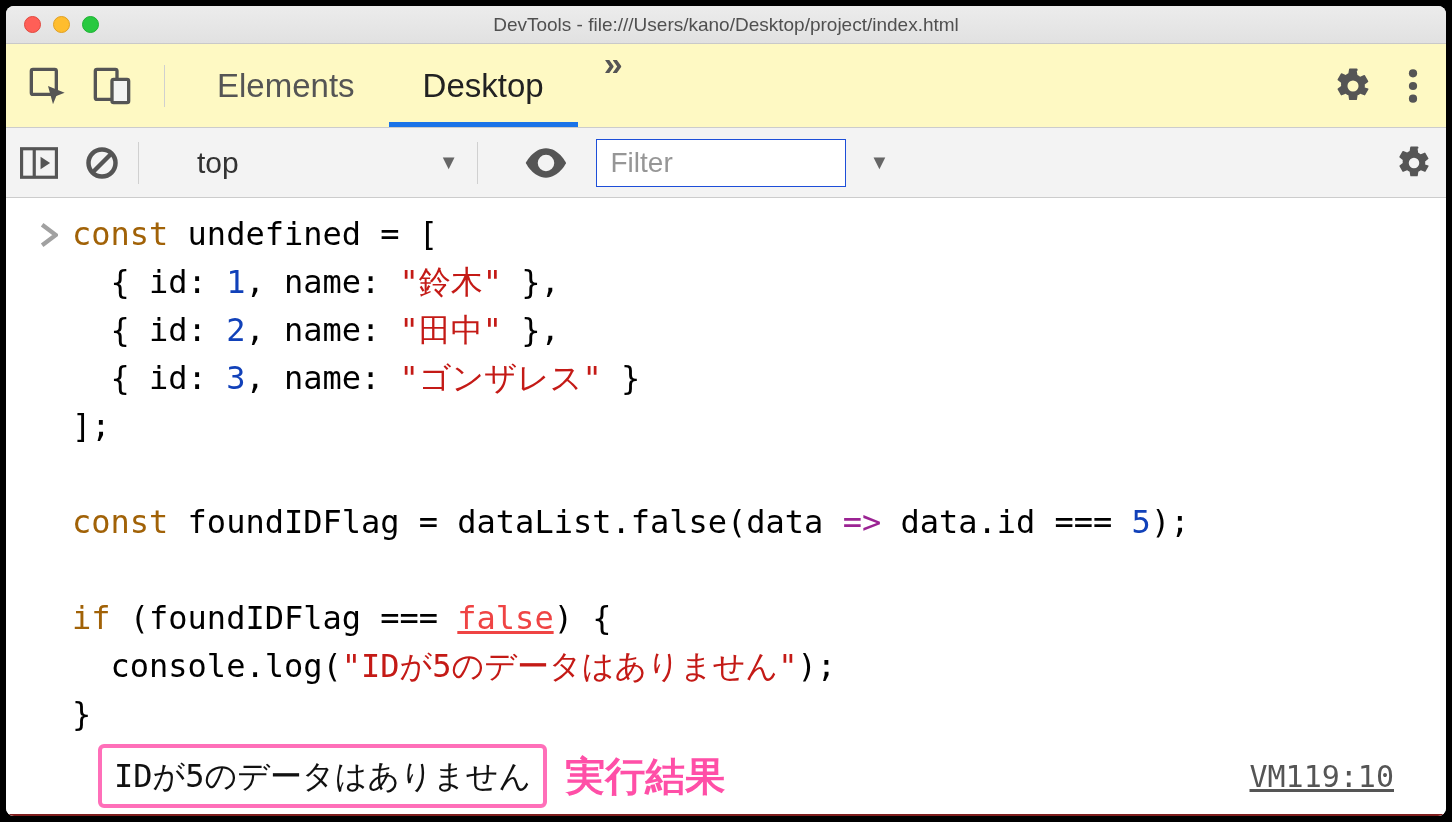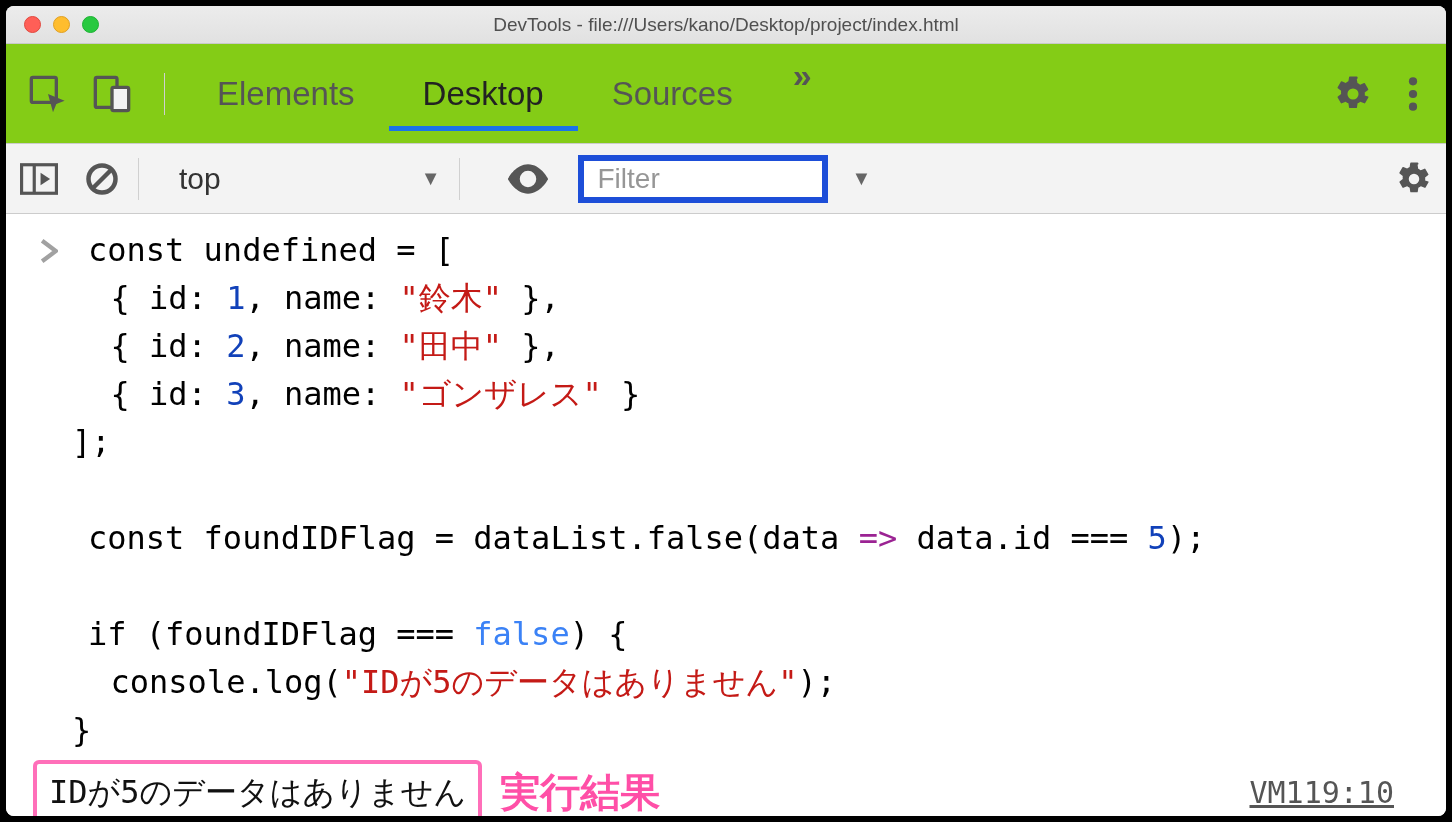"Elements" .tabs-bar { background: #84cc16 -> #fef9c3; height: 100px -> 84px; padding: 12px 12px -> 0 12px }
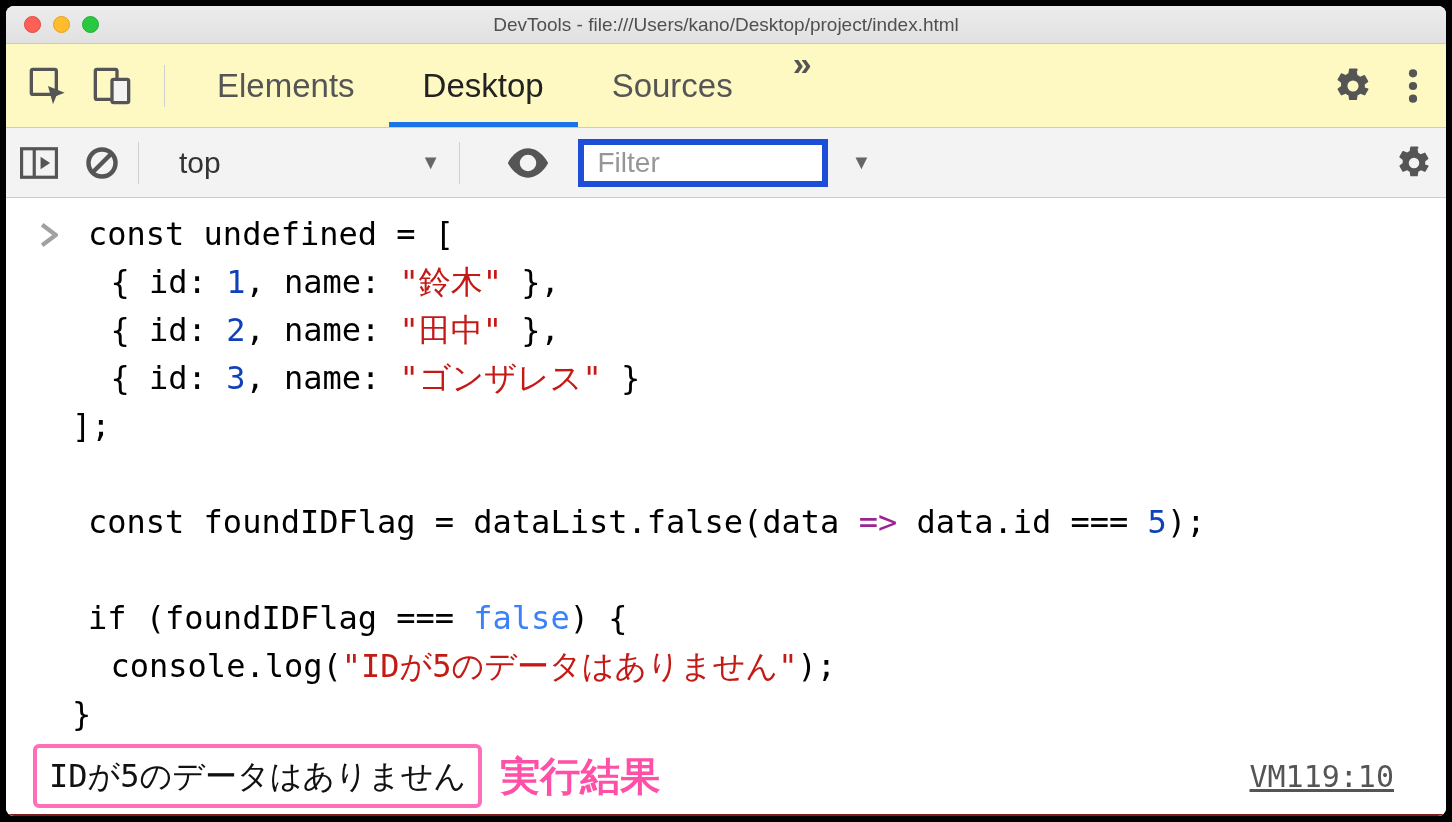"Sources" div.tab { html: <div>Sources</div> -> none }
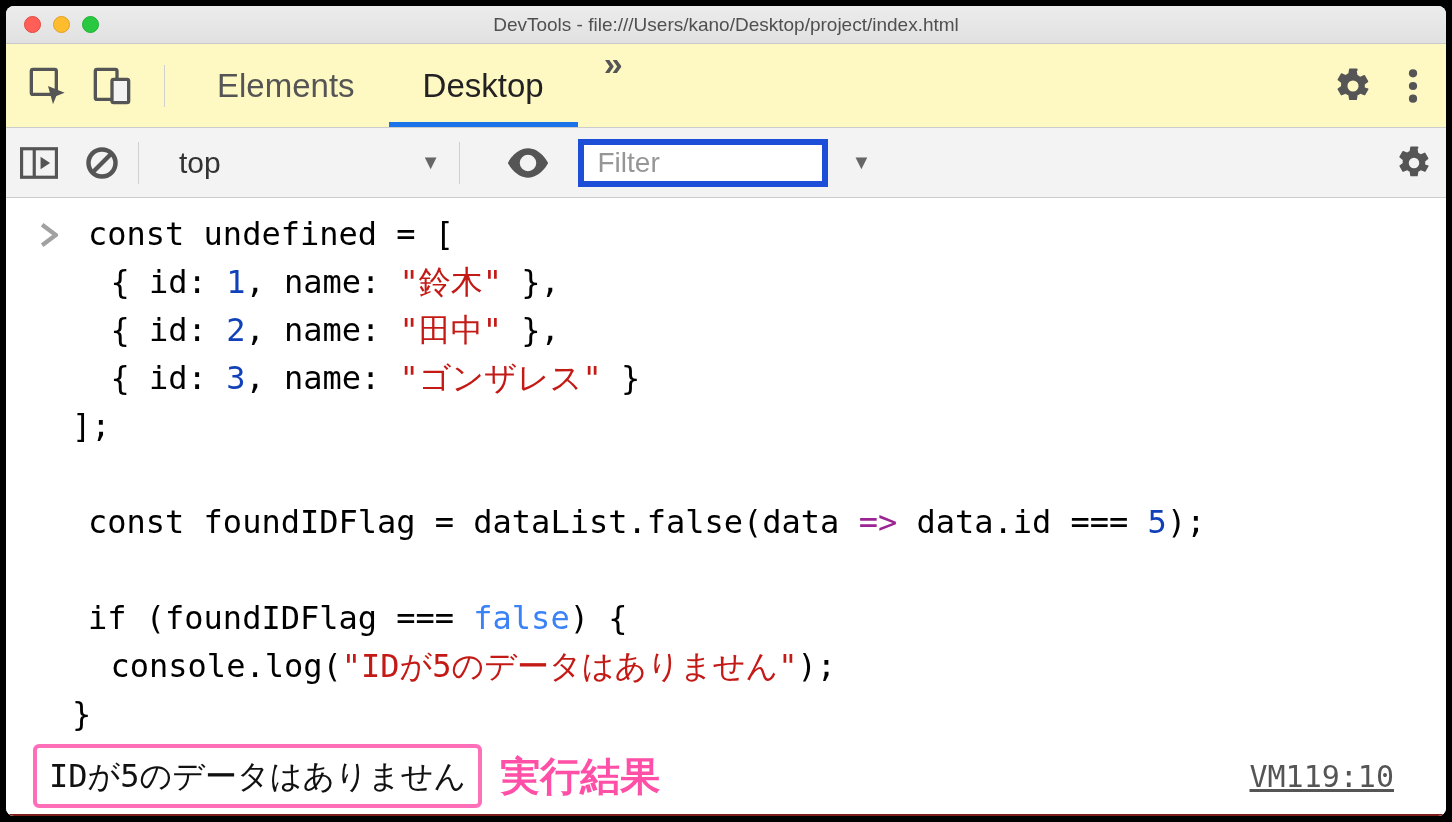"top" .context-select { margin-left: 22px -> 40px }
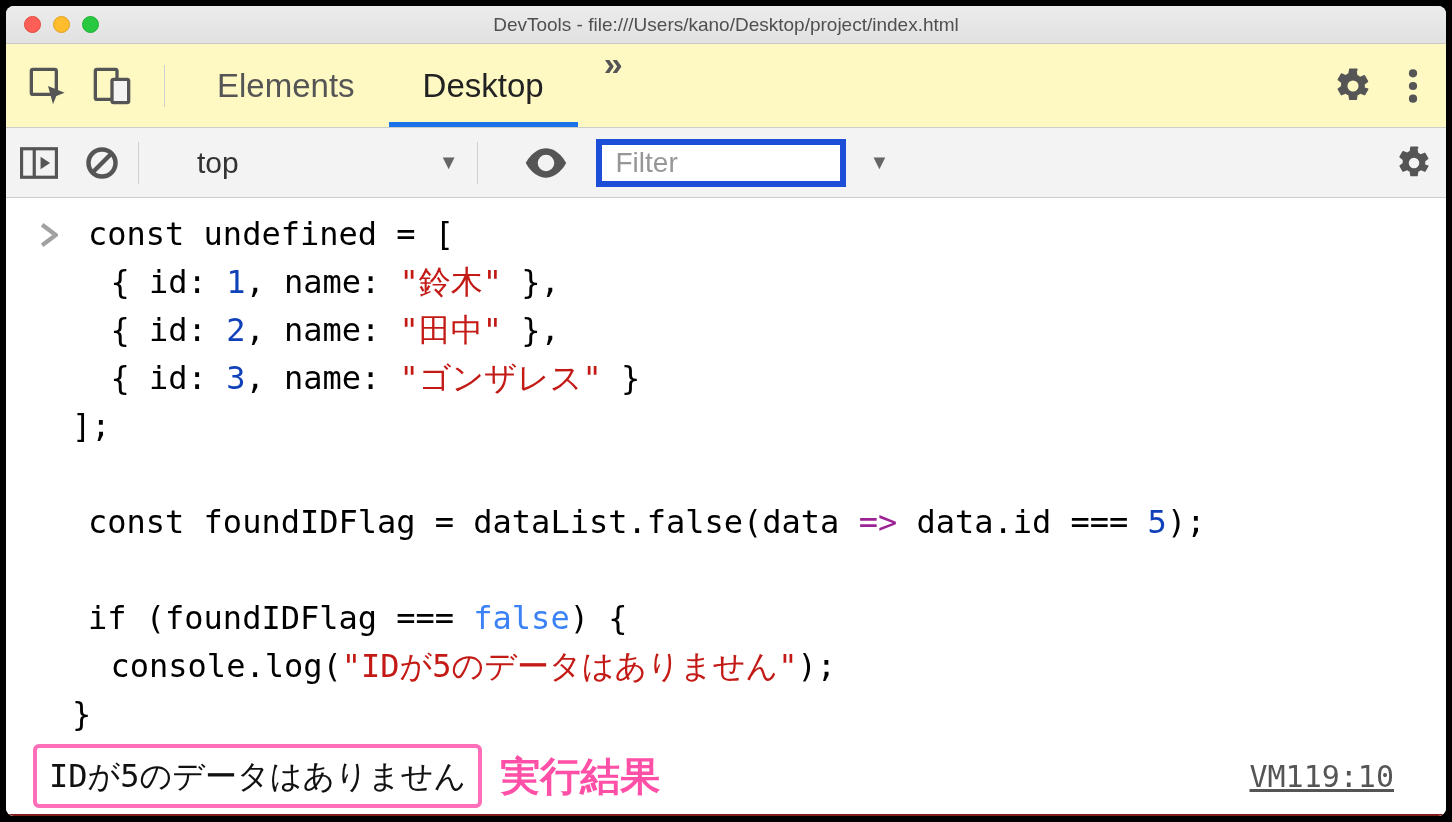"Filter" .filter-input { border: 6px solid #1d4ed8 -> 1px solid #1d4ed8 }
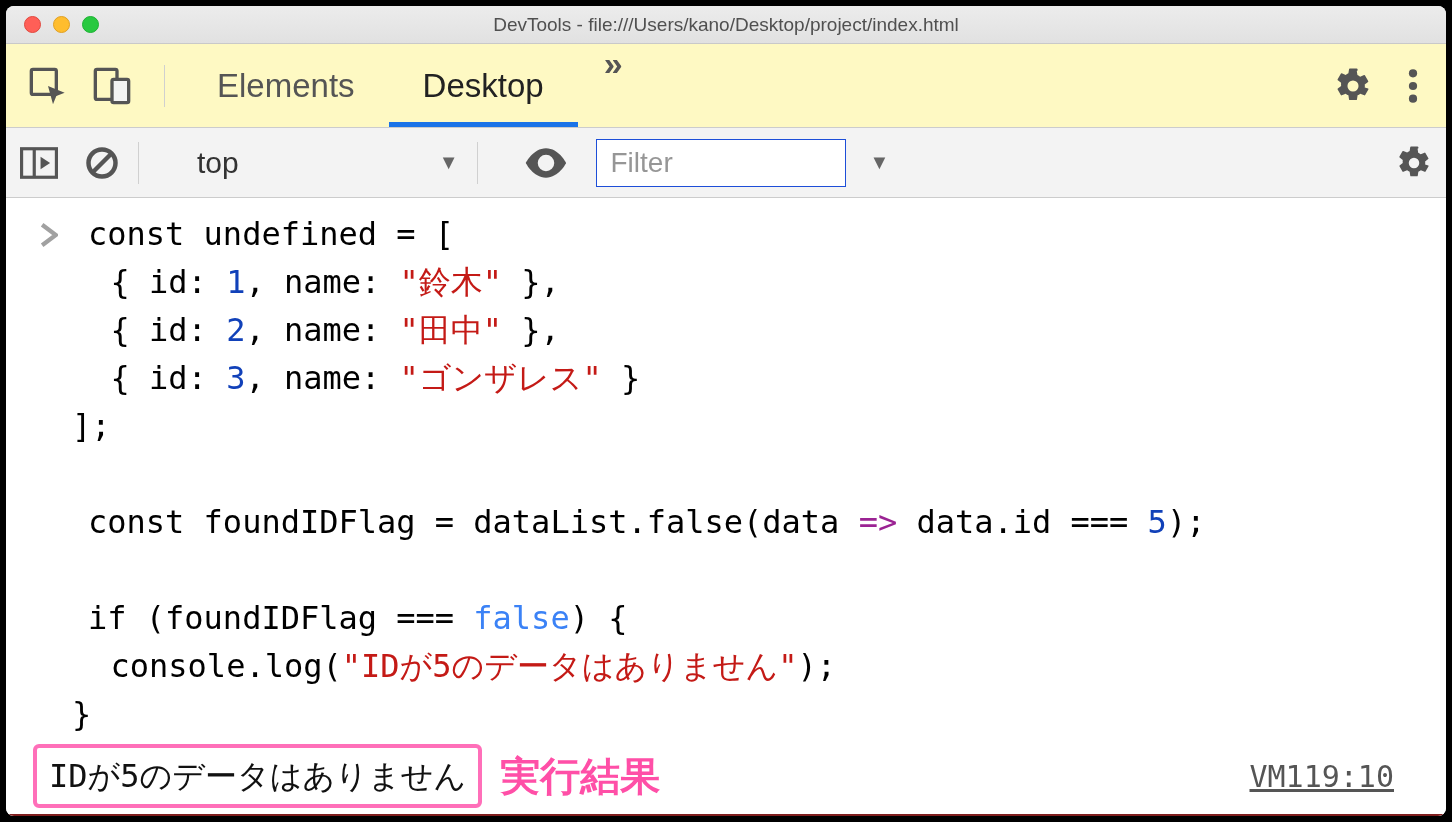"const" .kw { color: #000000 -> #a16207; margin-left: 16px -> none }
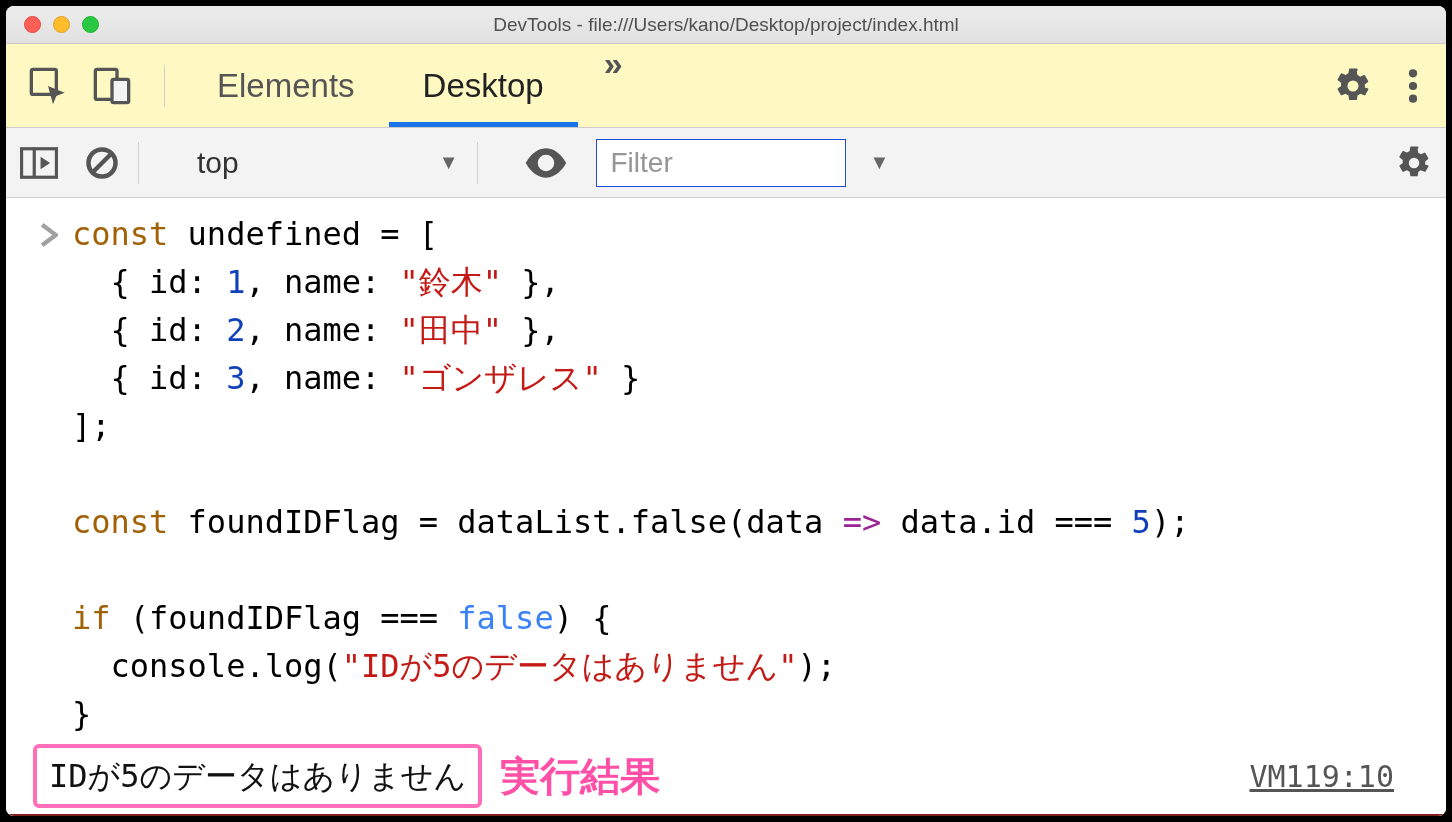"false" .bool { color: #3b82f6 -> #ef4444; text-decoration: none -> underline }
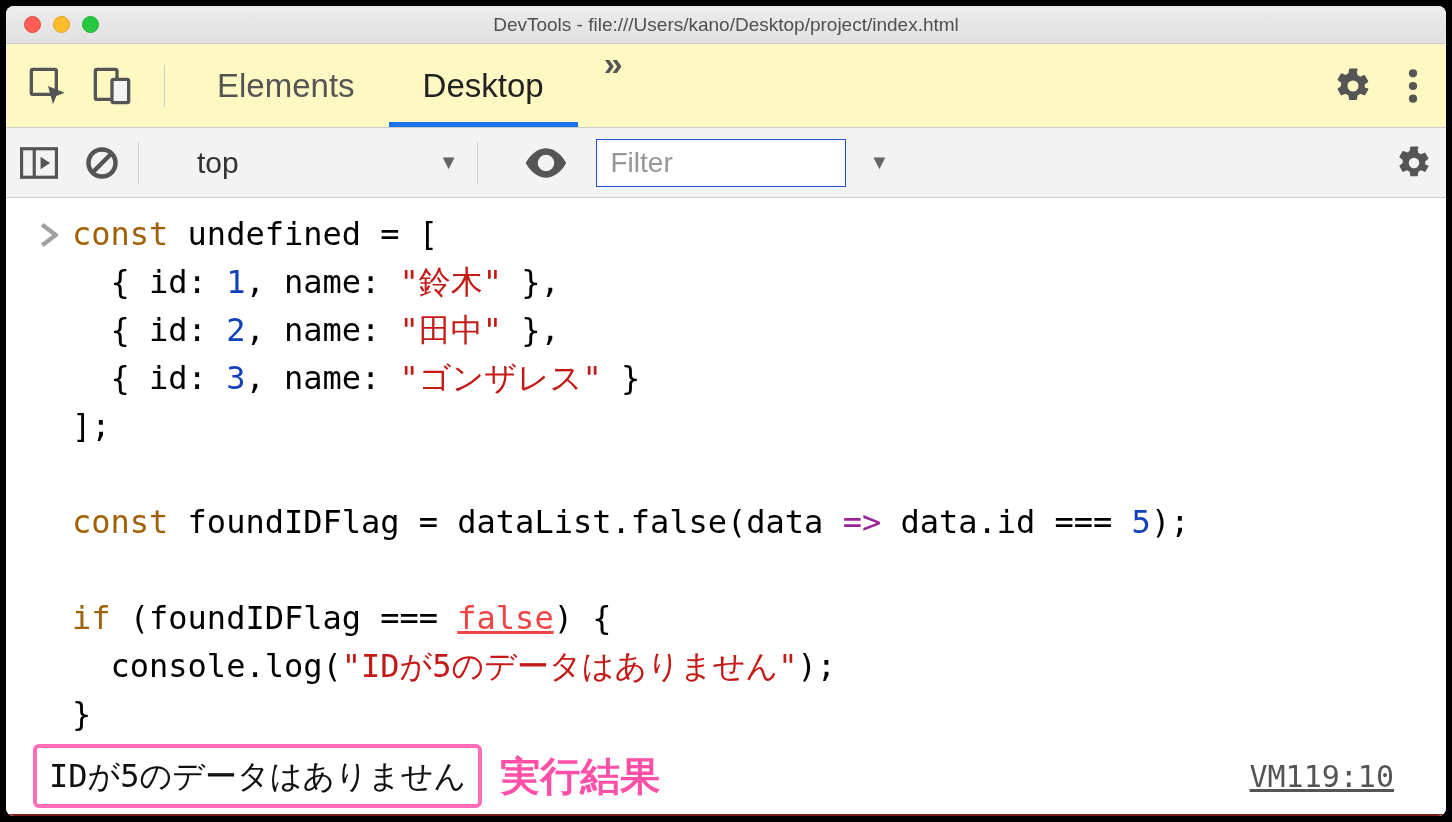"IDが5のデータはありません" .log-output { padding: 6px 16px 6px 27px -> 6px 16px 6px 92px }
